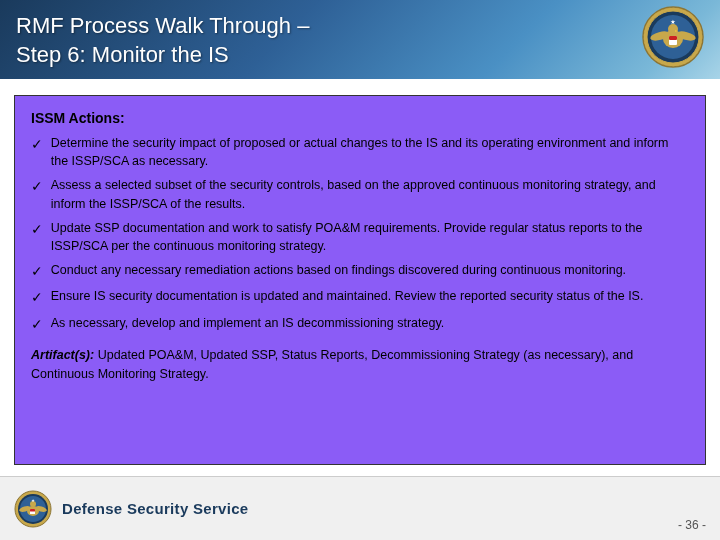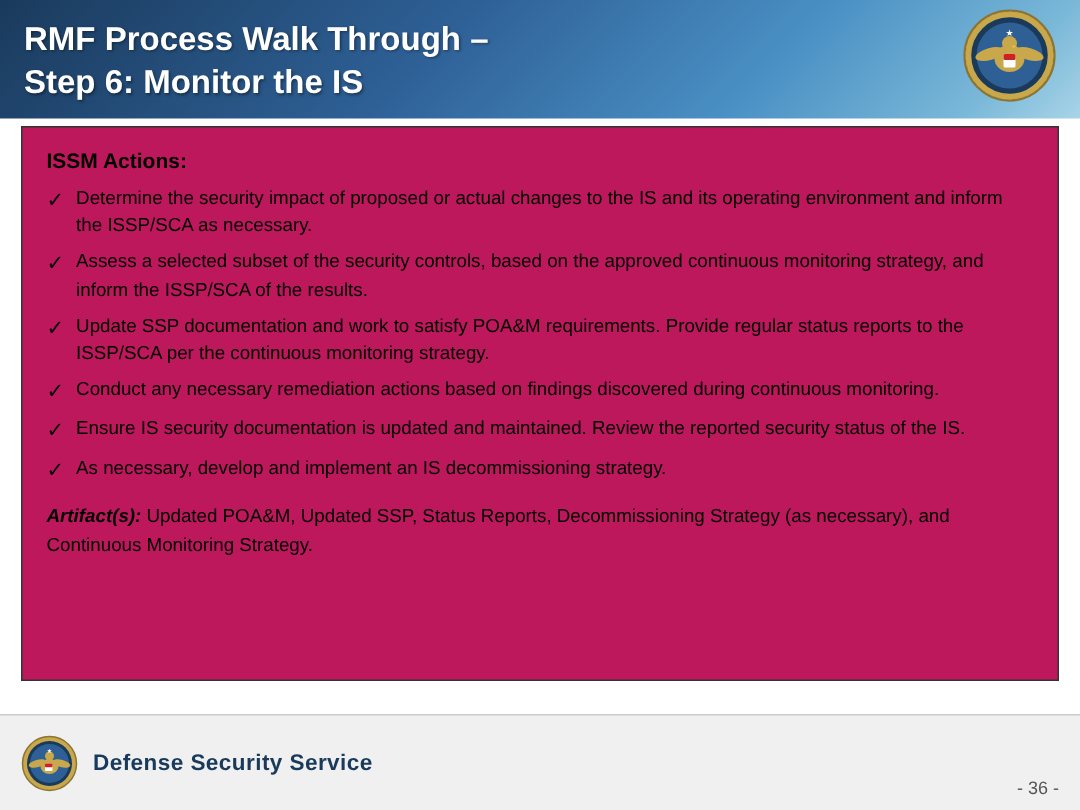"RMF Process Walk Through –" #header-title { font-weight: bold -> normal }
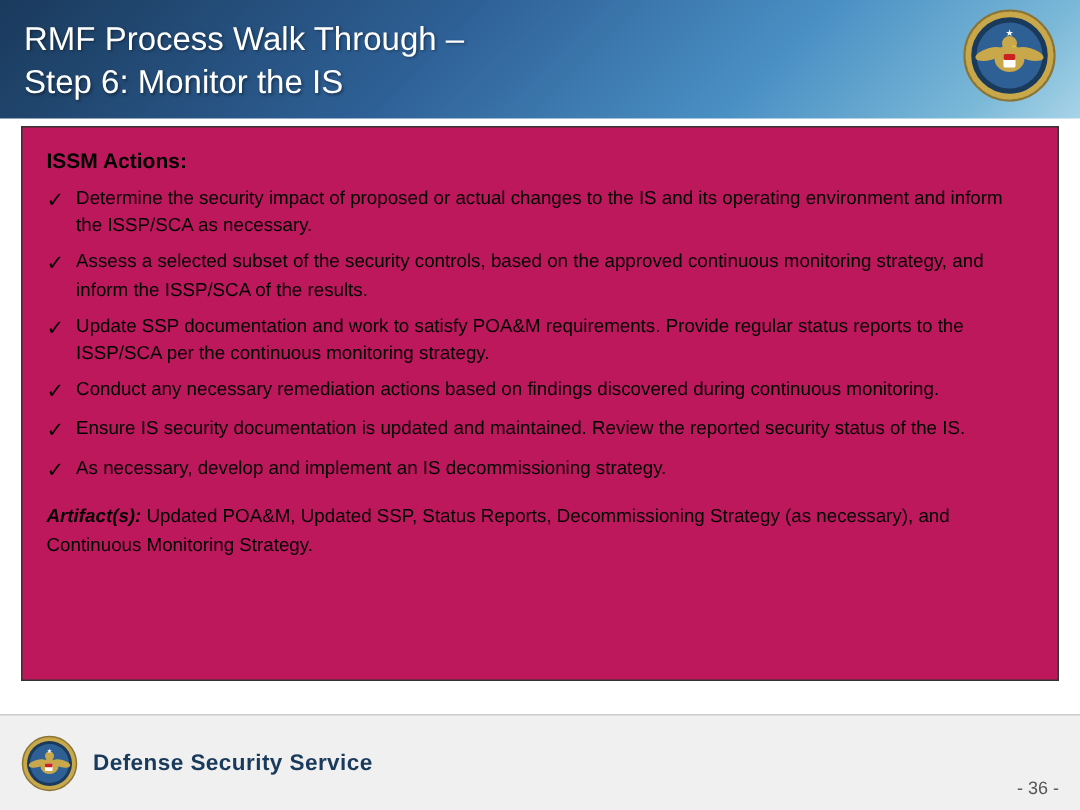"ISSM Actions:" #main-content { background: #be185d -> #8b5cf6; margin: 5px 14px -> 16px 14px }
